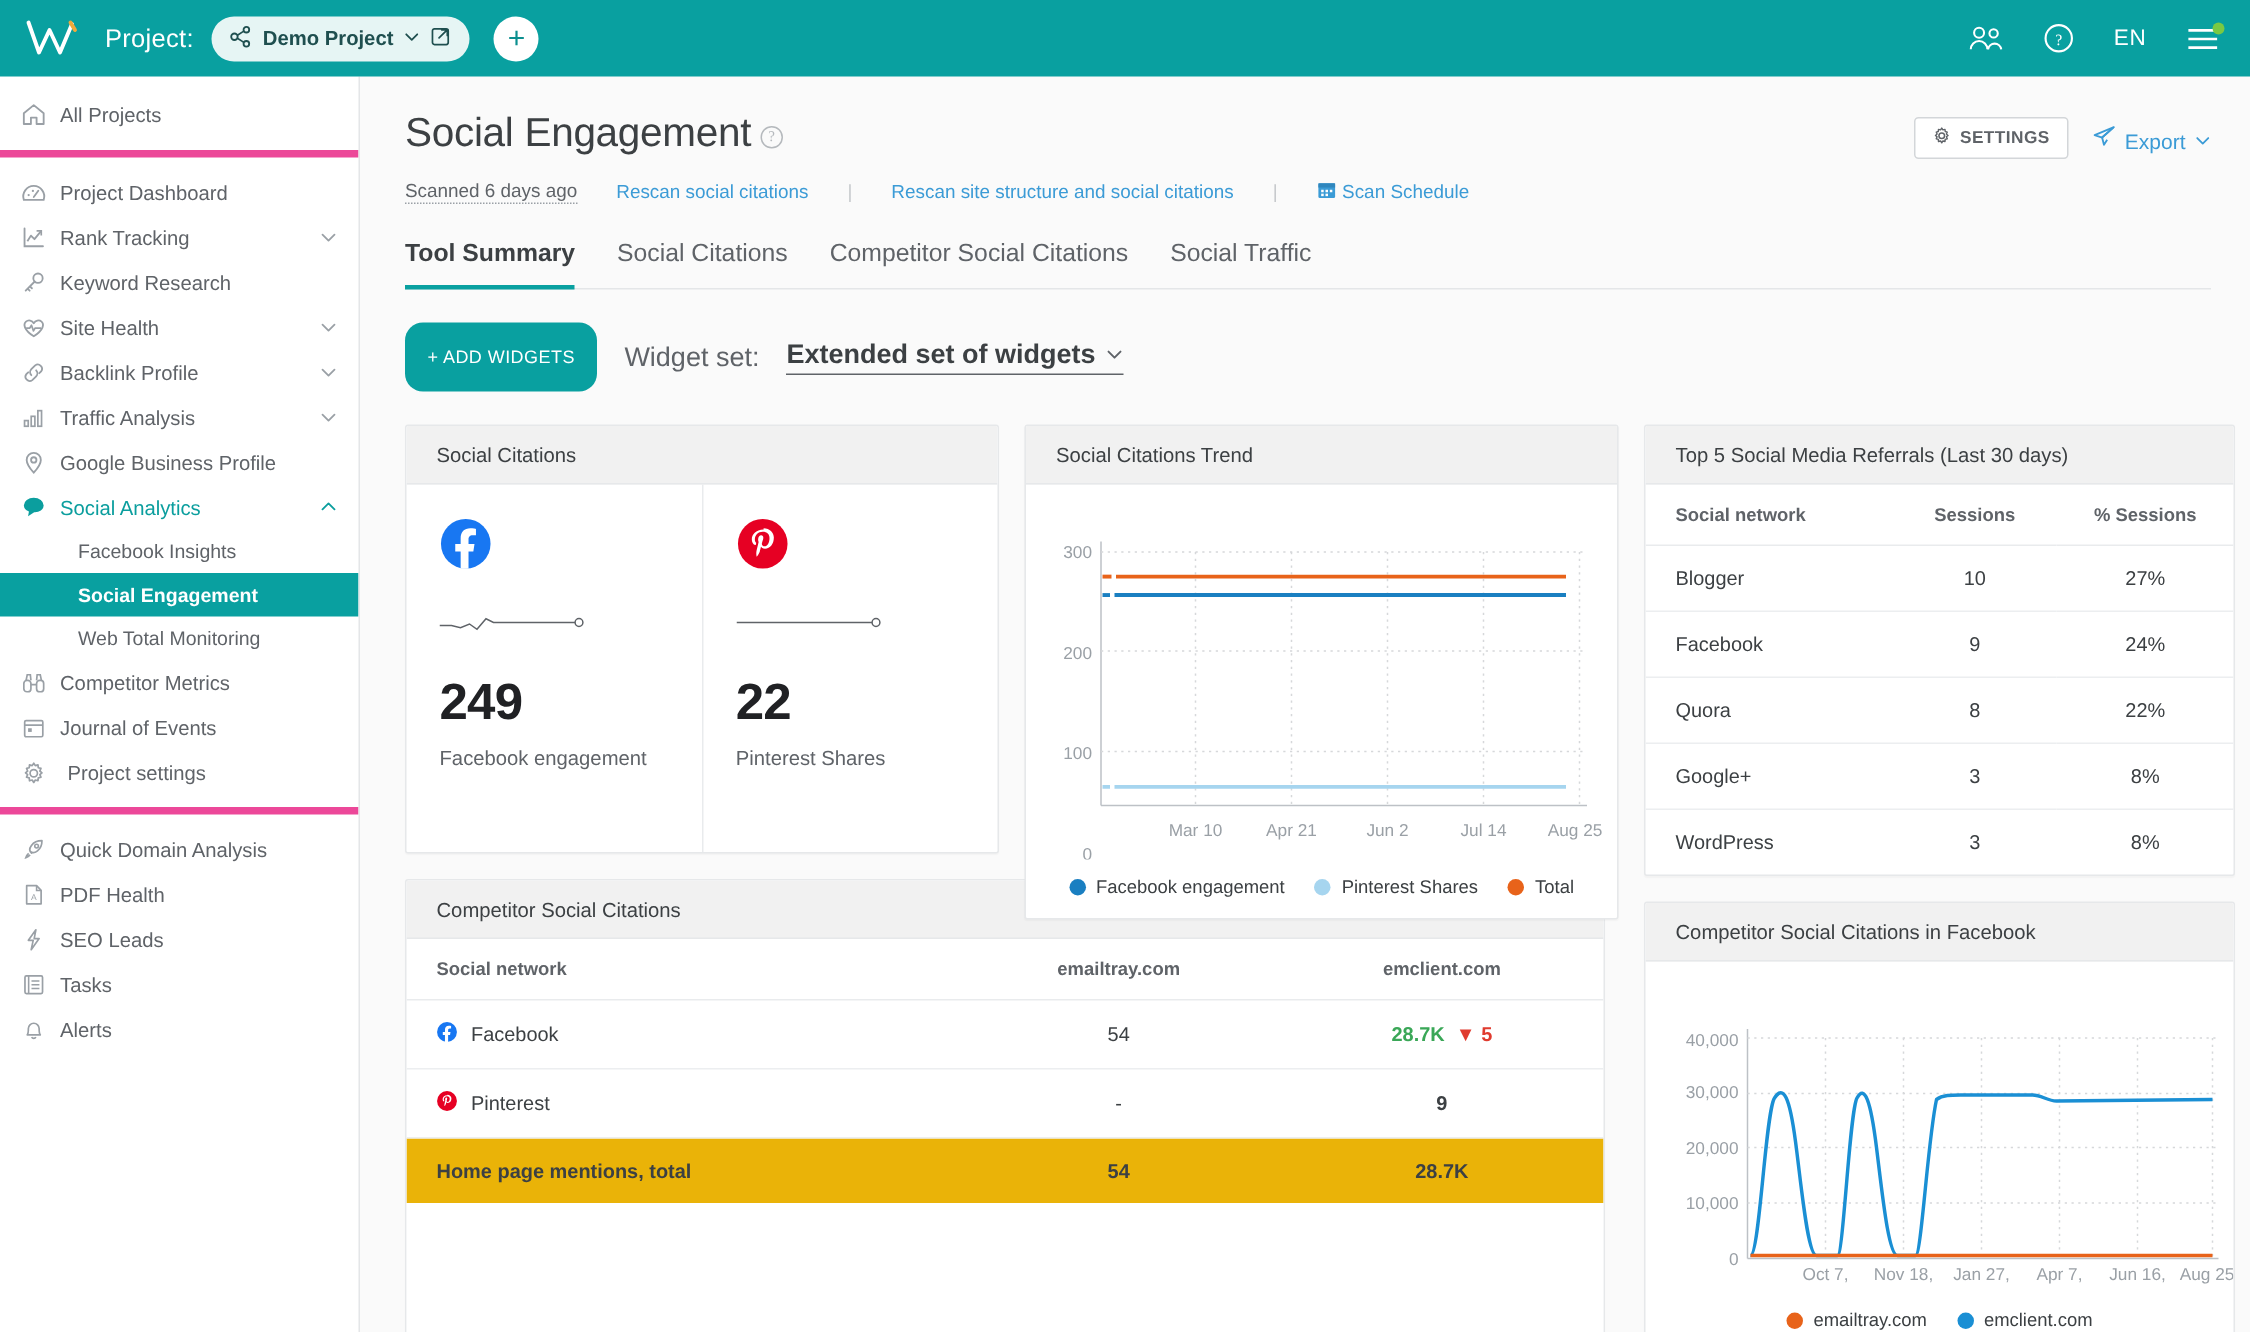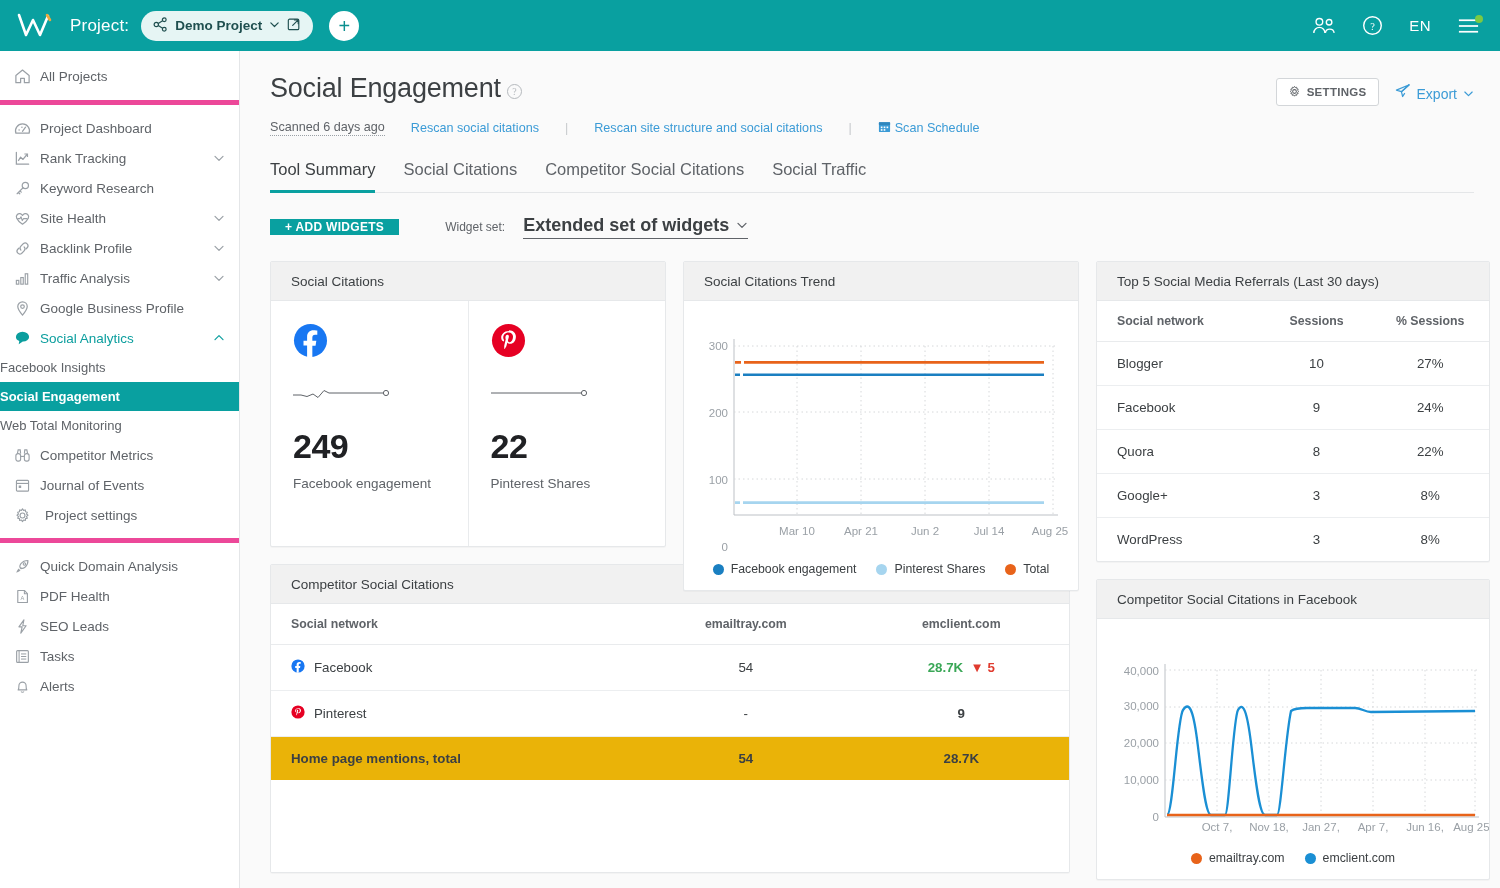"Tool Summary" .tab.active { font-weight: 400 -> 700 }
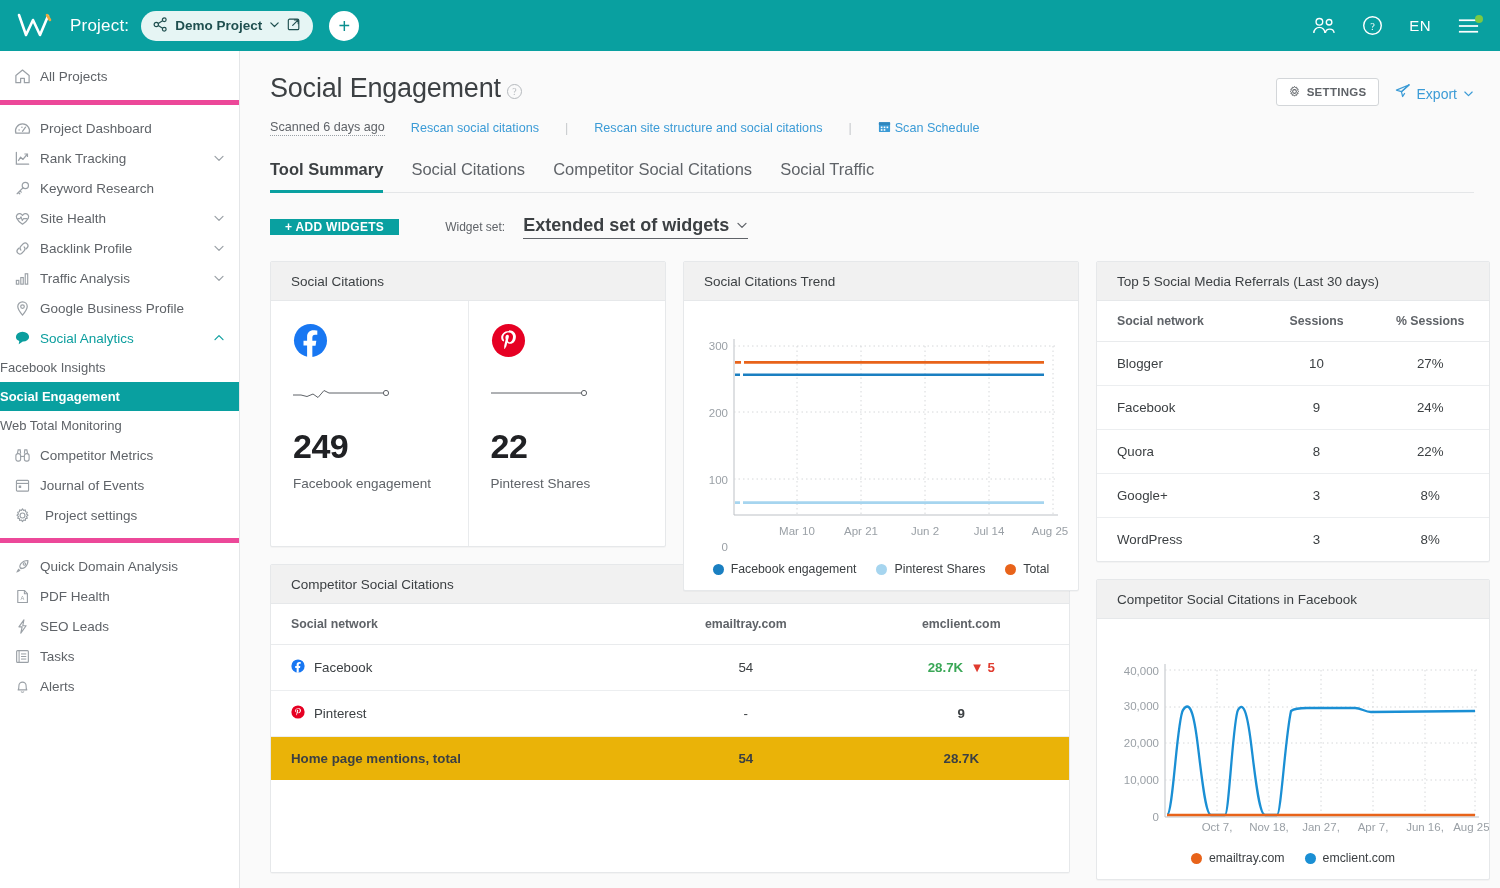"+ ADD WIDGETS" .btn-add { border-radius: 0 -> 12px; font-weight: 700 -> 400; height: 16px -> 46px }
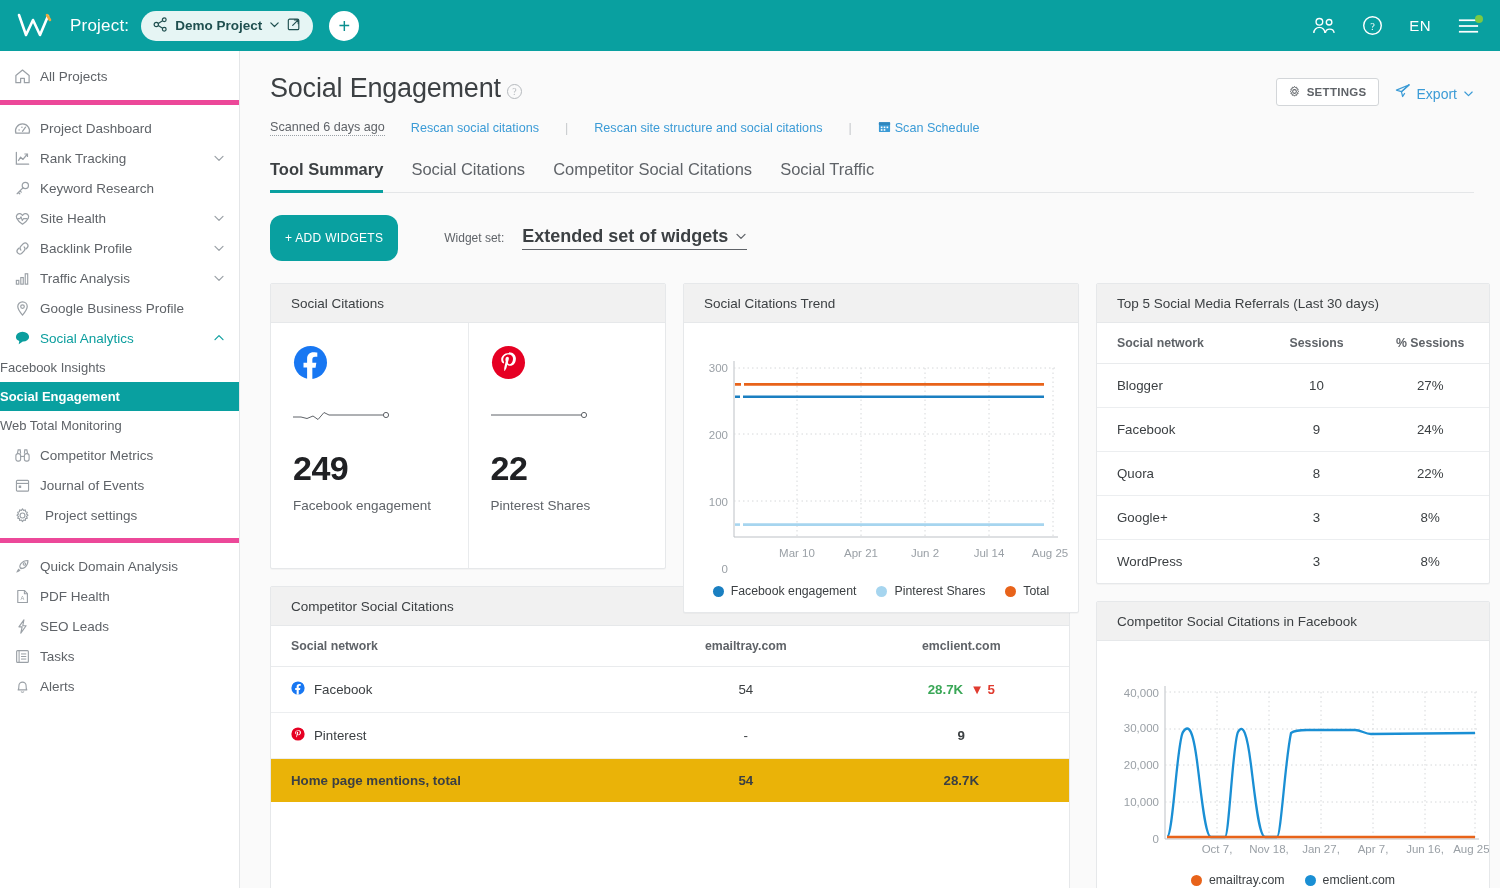"Widget set:" .wset-label { font-size: 12px -> 18px; margin-left: 28px -> none }
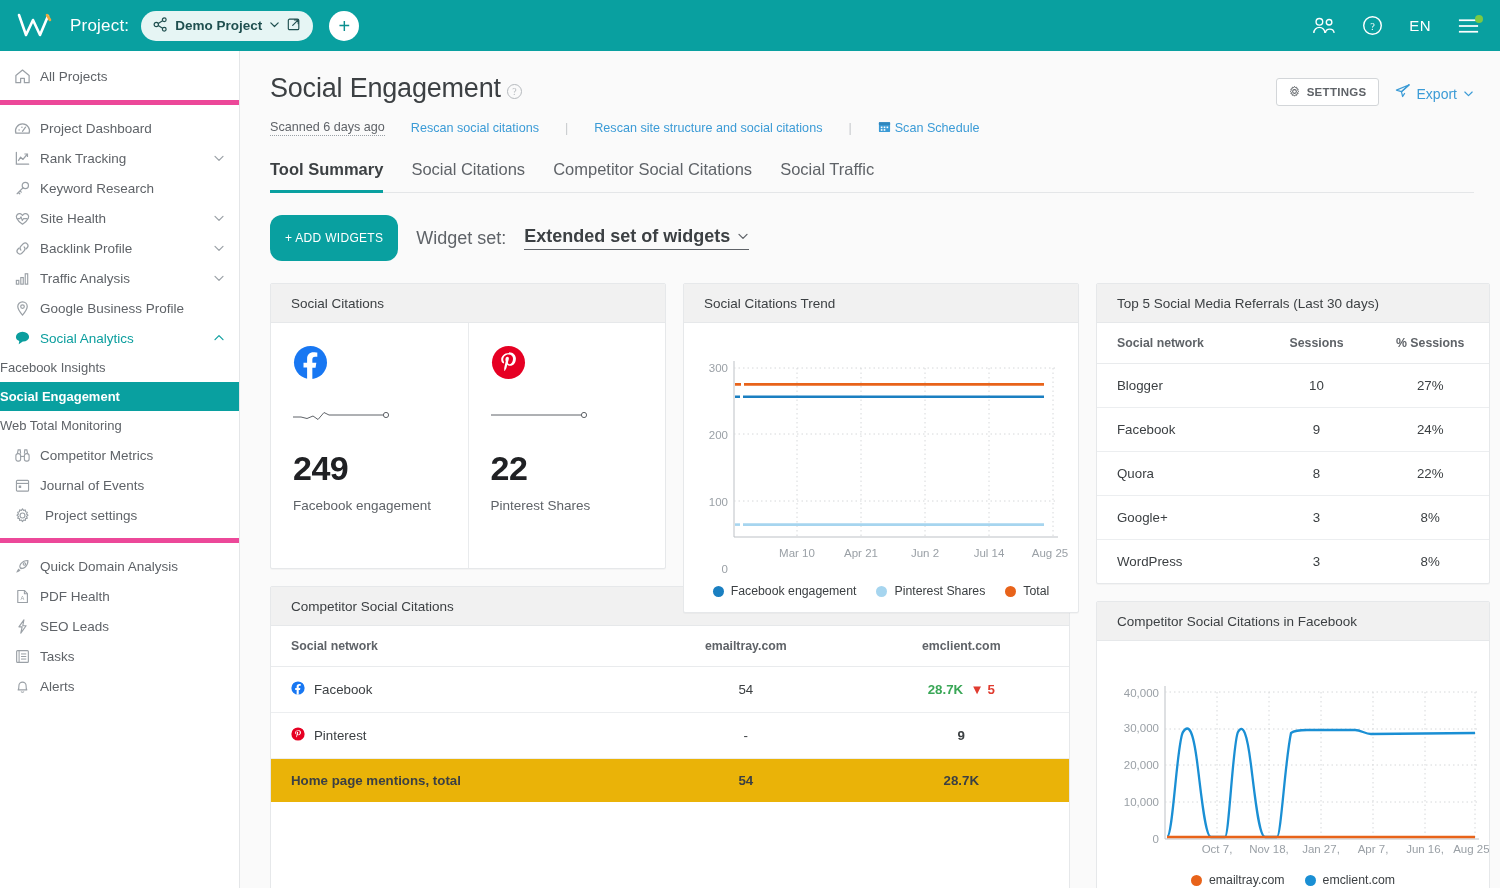"Facebook Insights" .sub-item { padding-left: none -> 52px }
